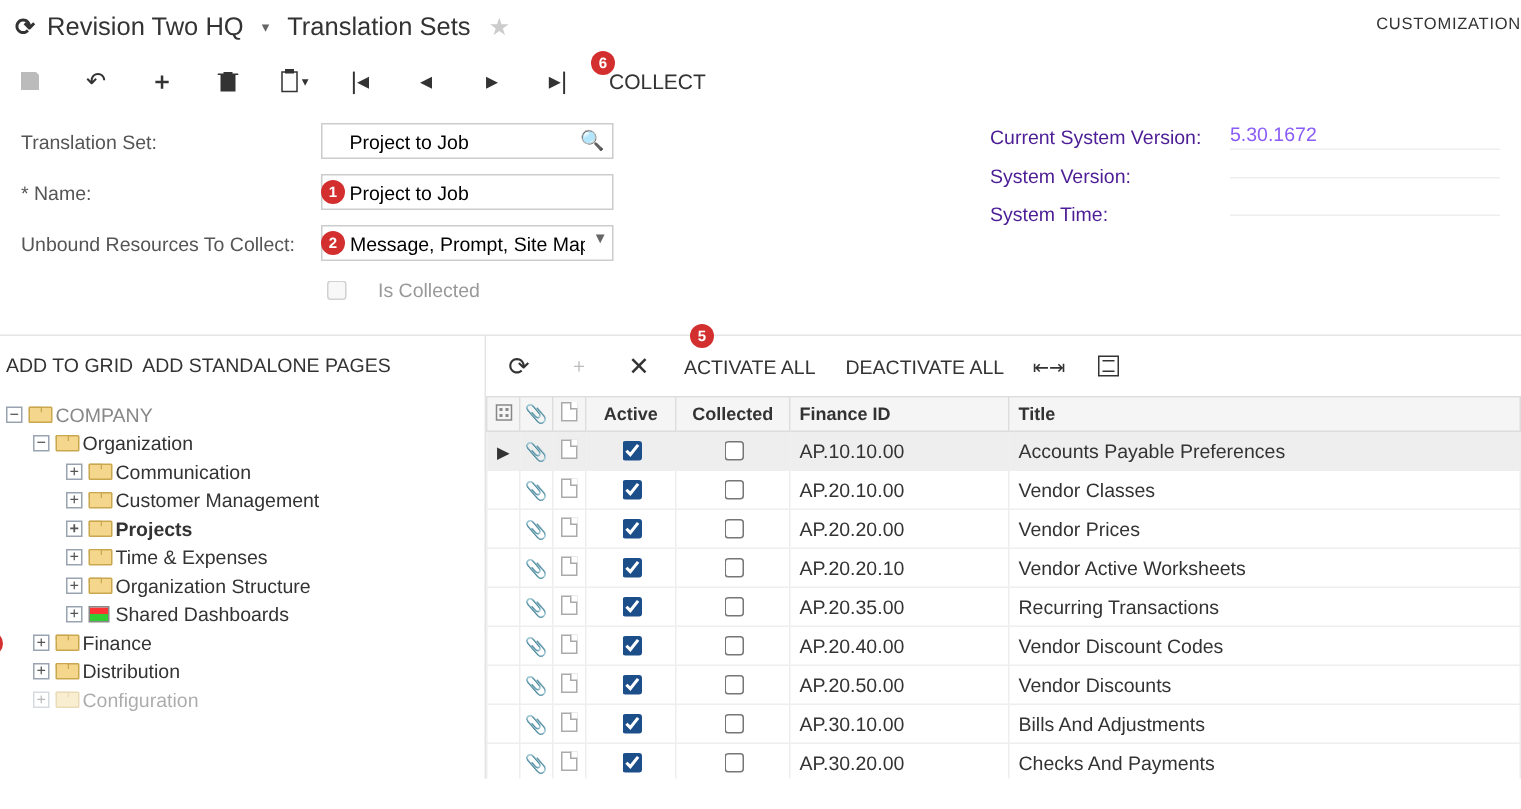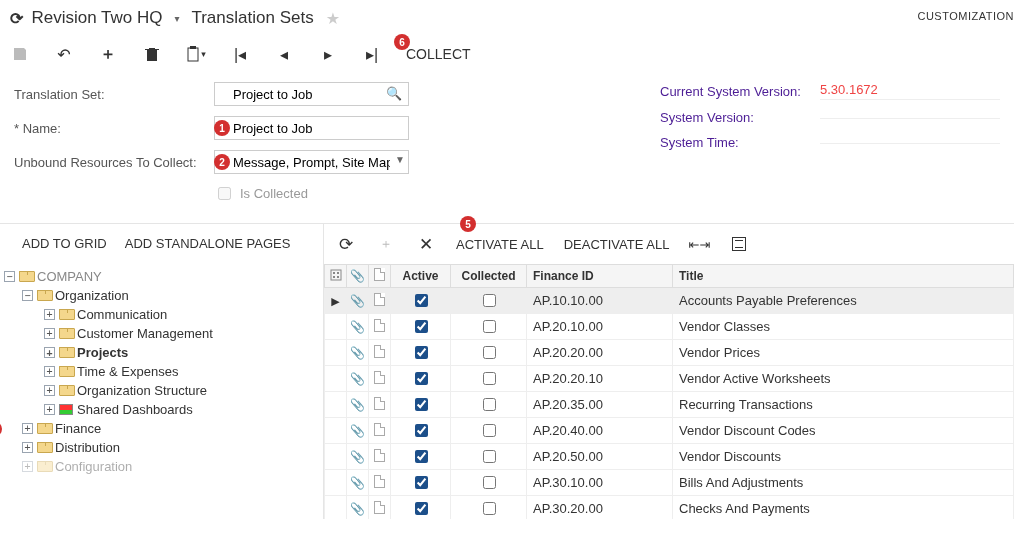"5.30.1672" .form-value { color: #ef4444 -> #8b5cf6 }
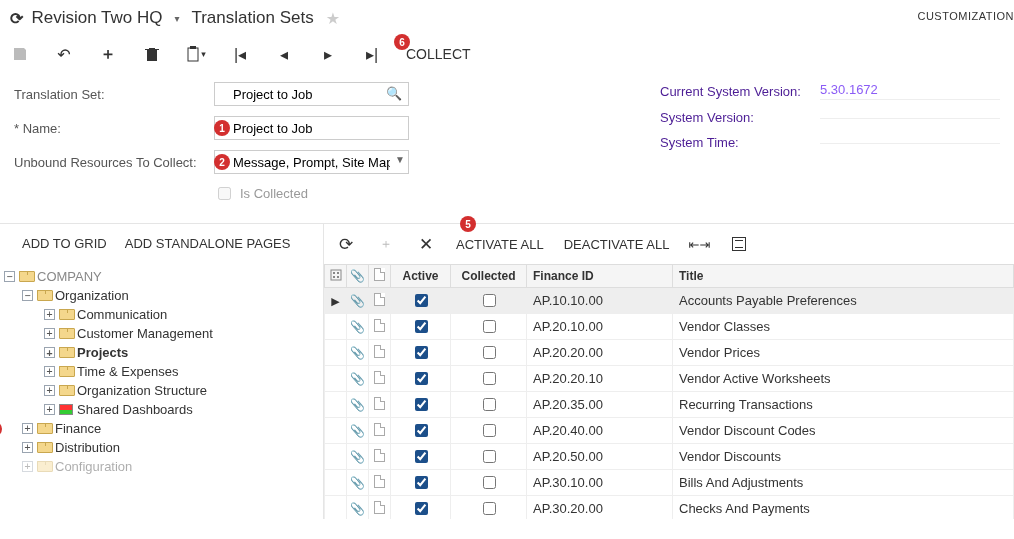"Is Collected" .form-check { gap: 6px -> 18px }
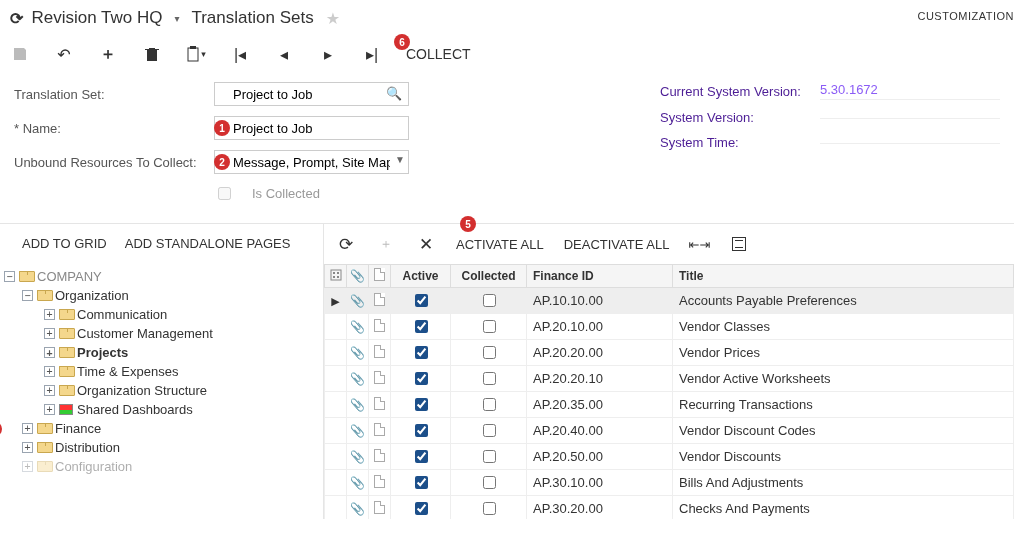"ADD TO GRID" .tree-toolbar { gap: 18px -> 6px; margin-left: 18px -> none }
